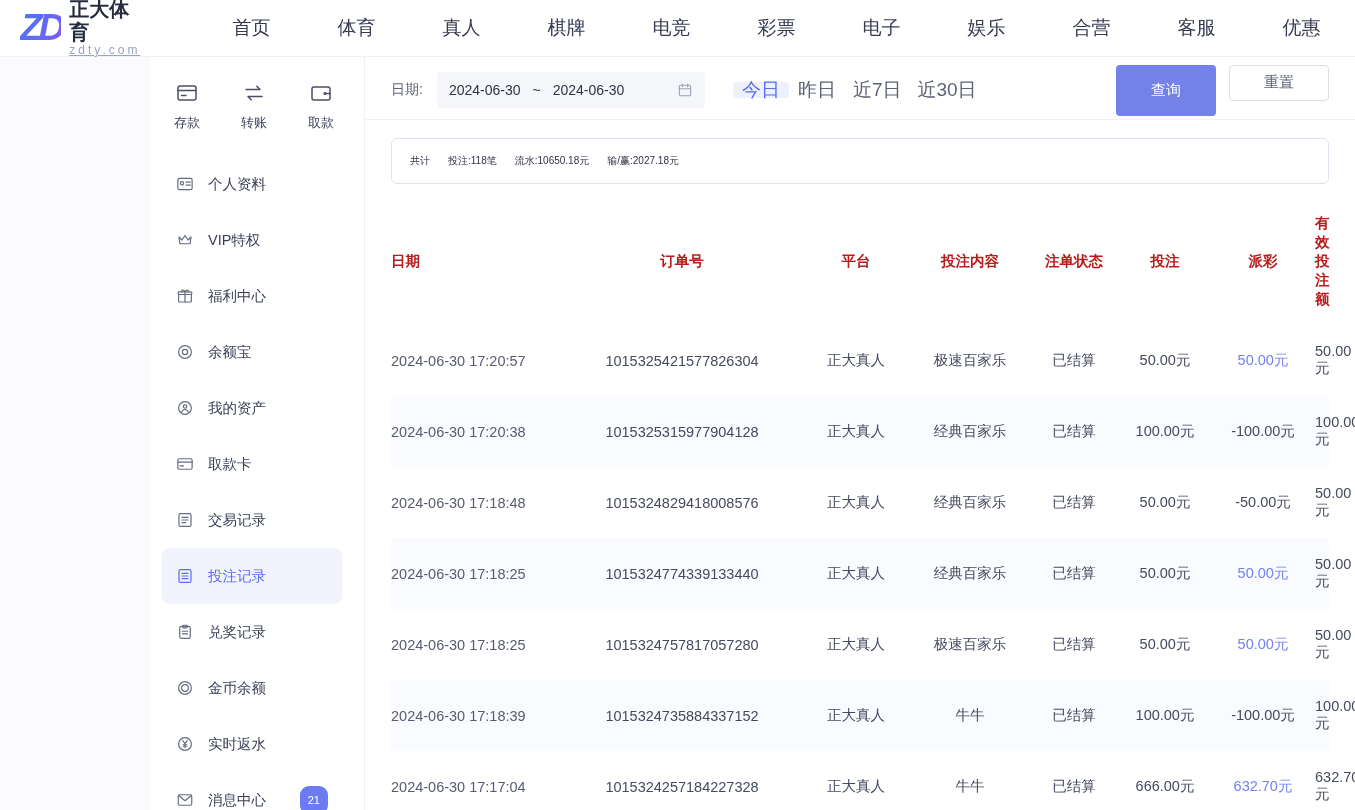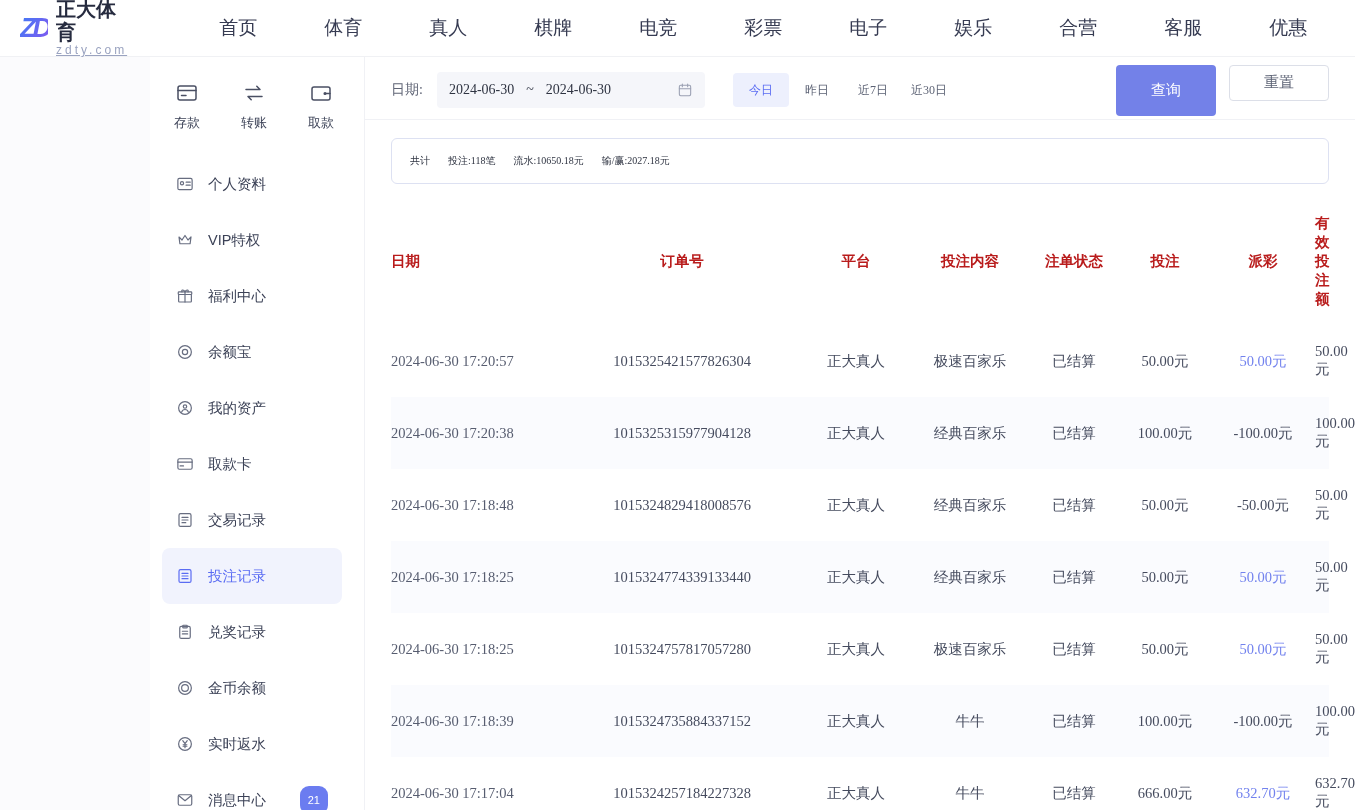"ZD" .logo-mark { font-size: 27px -> 37px }
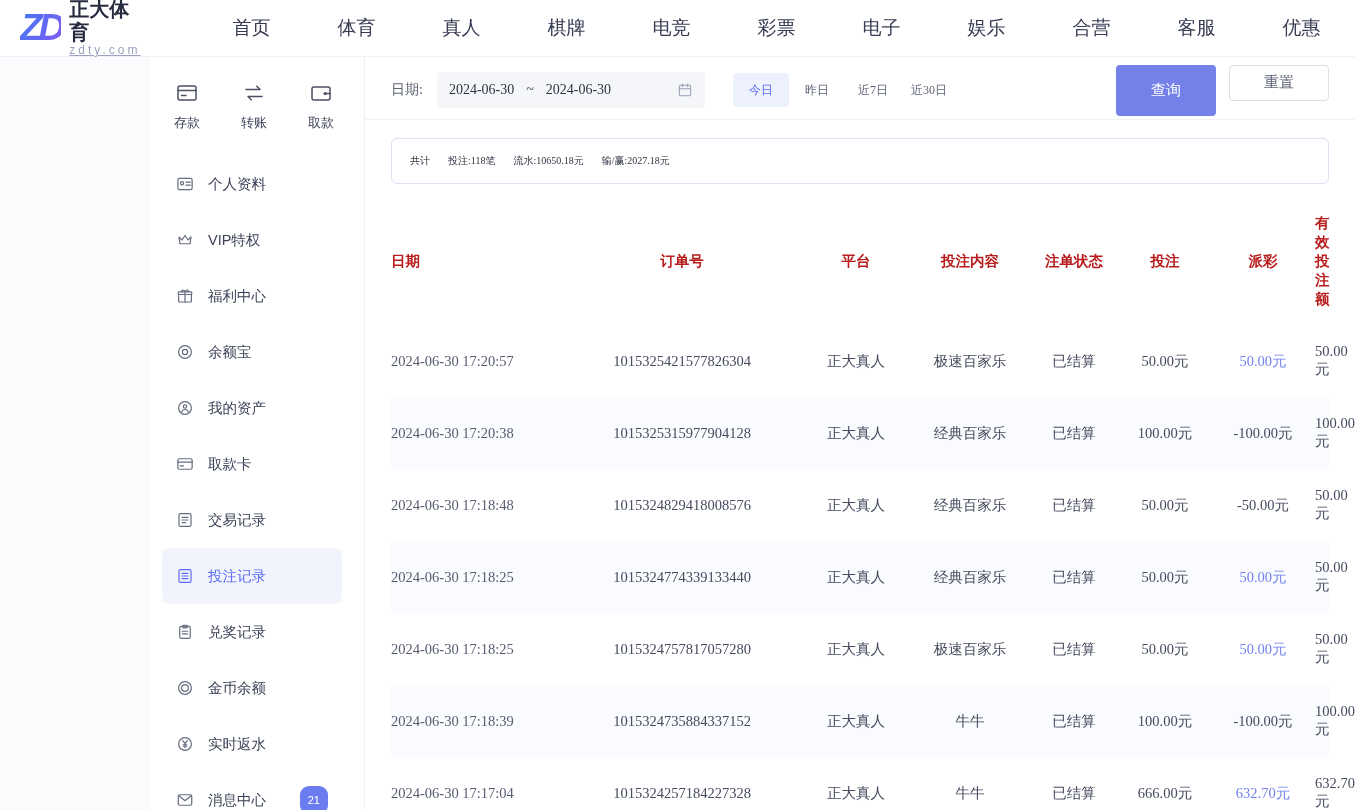"日期:" .main { font-family: Liberation Serif, serif -> none }
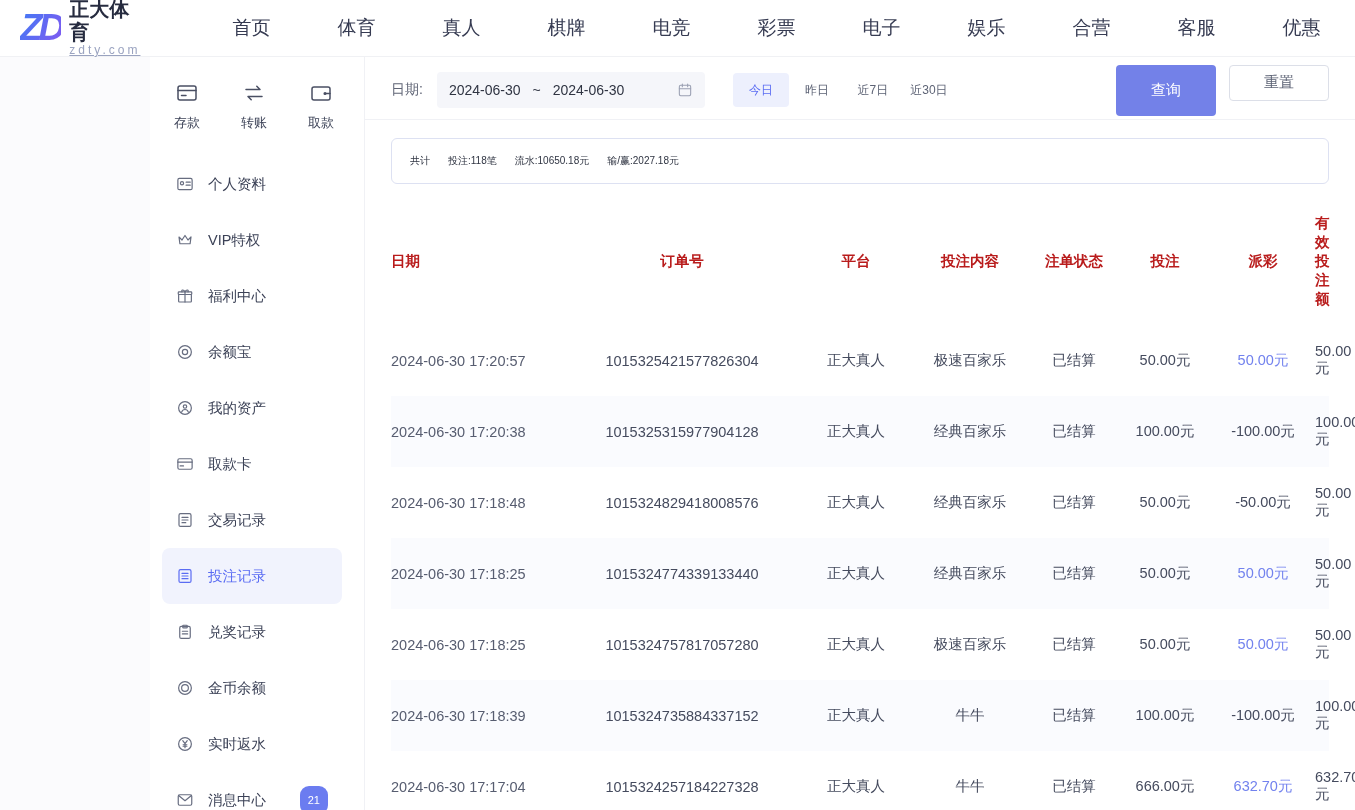"今日" .range { font-size: 12px -> 19px; height: 34px -> 16px }
